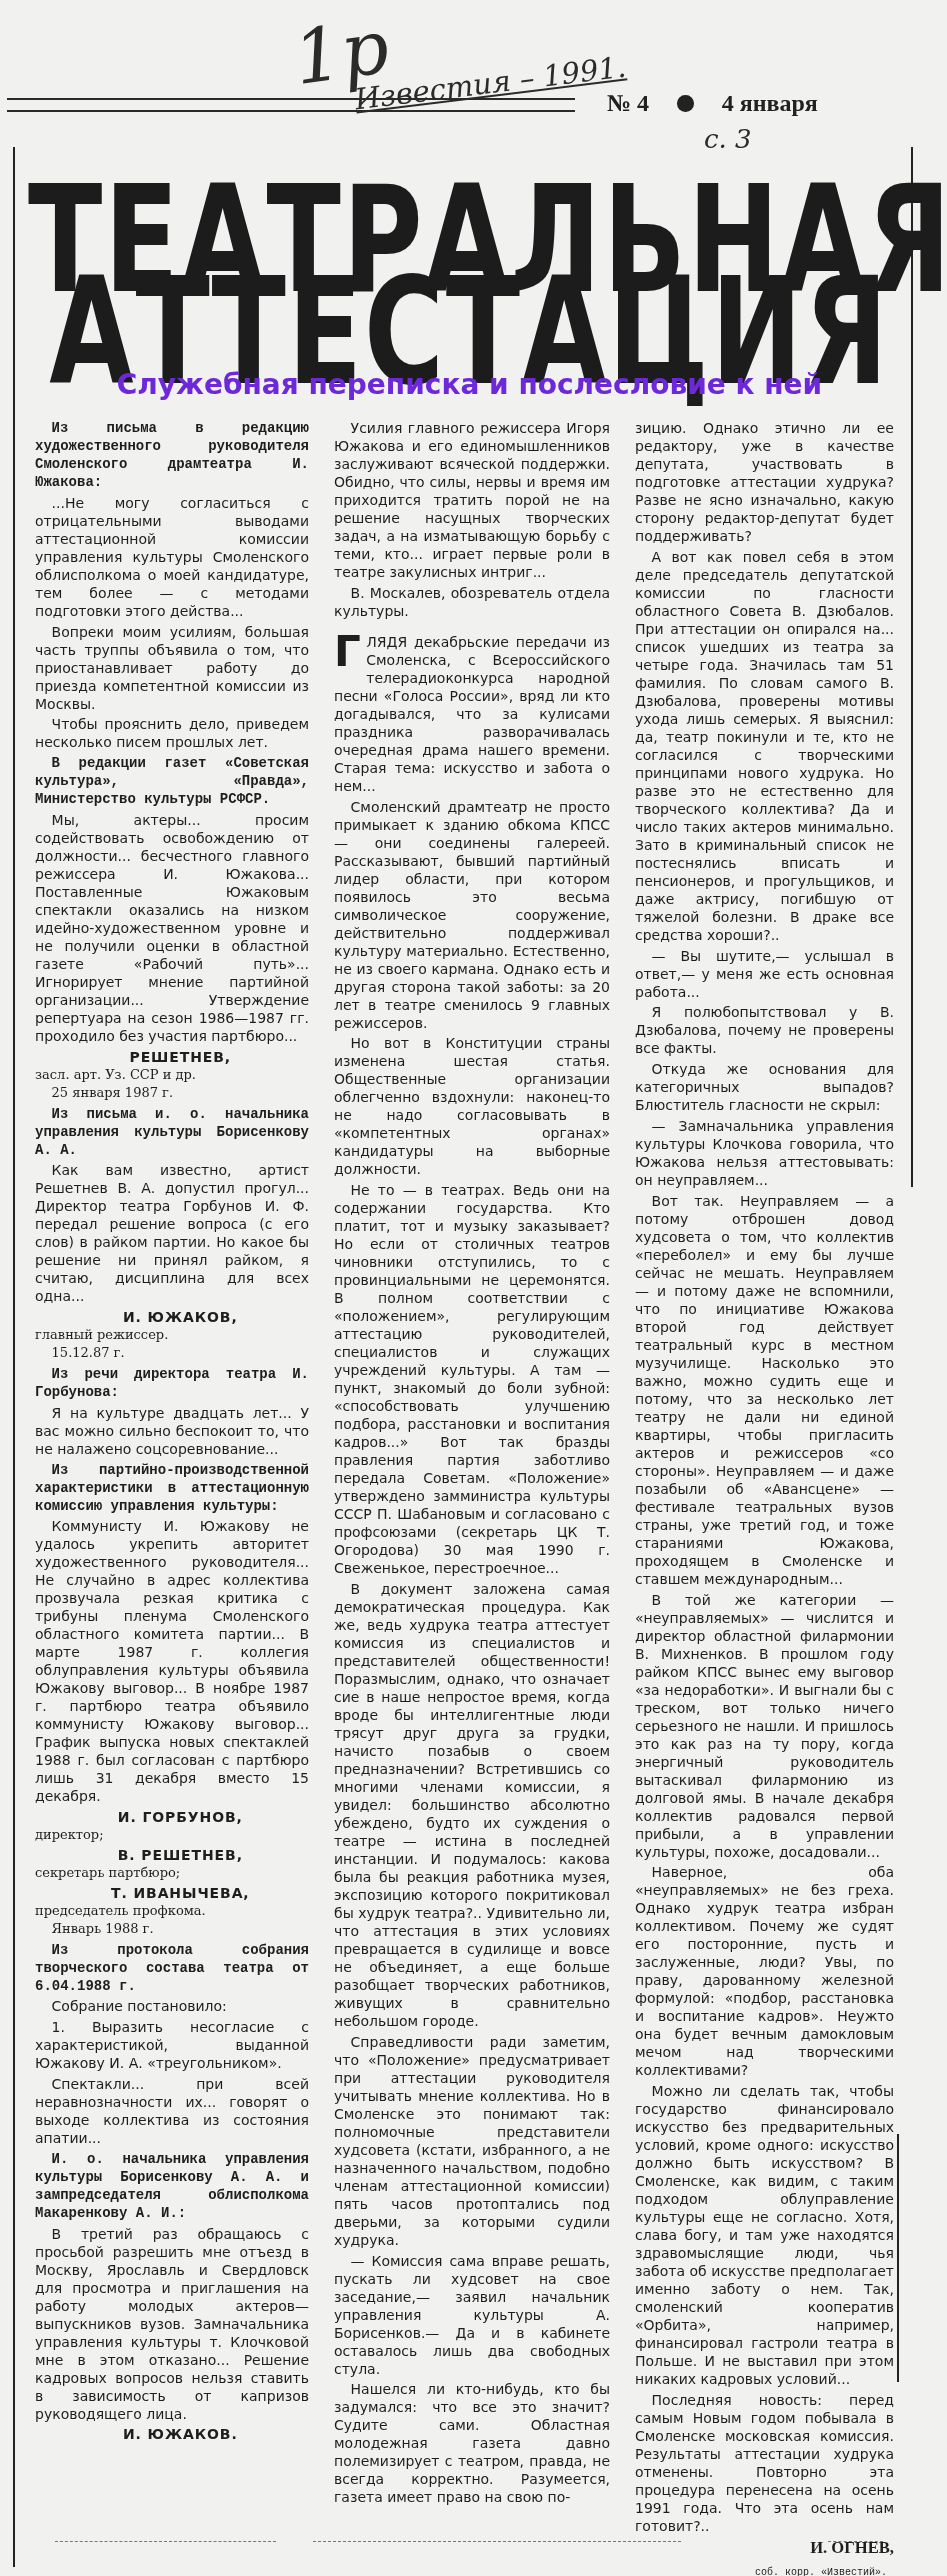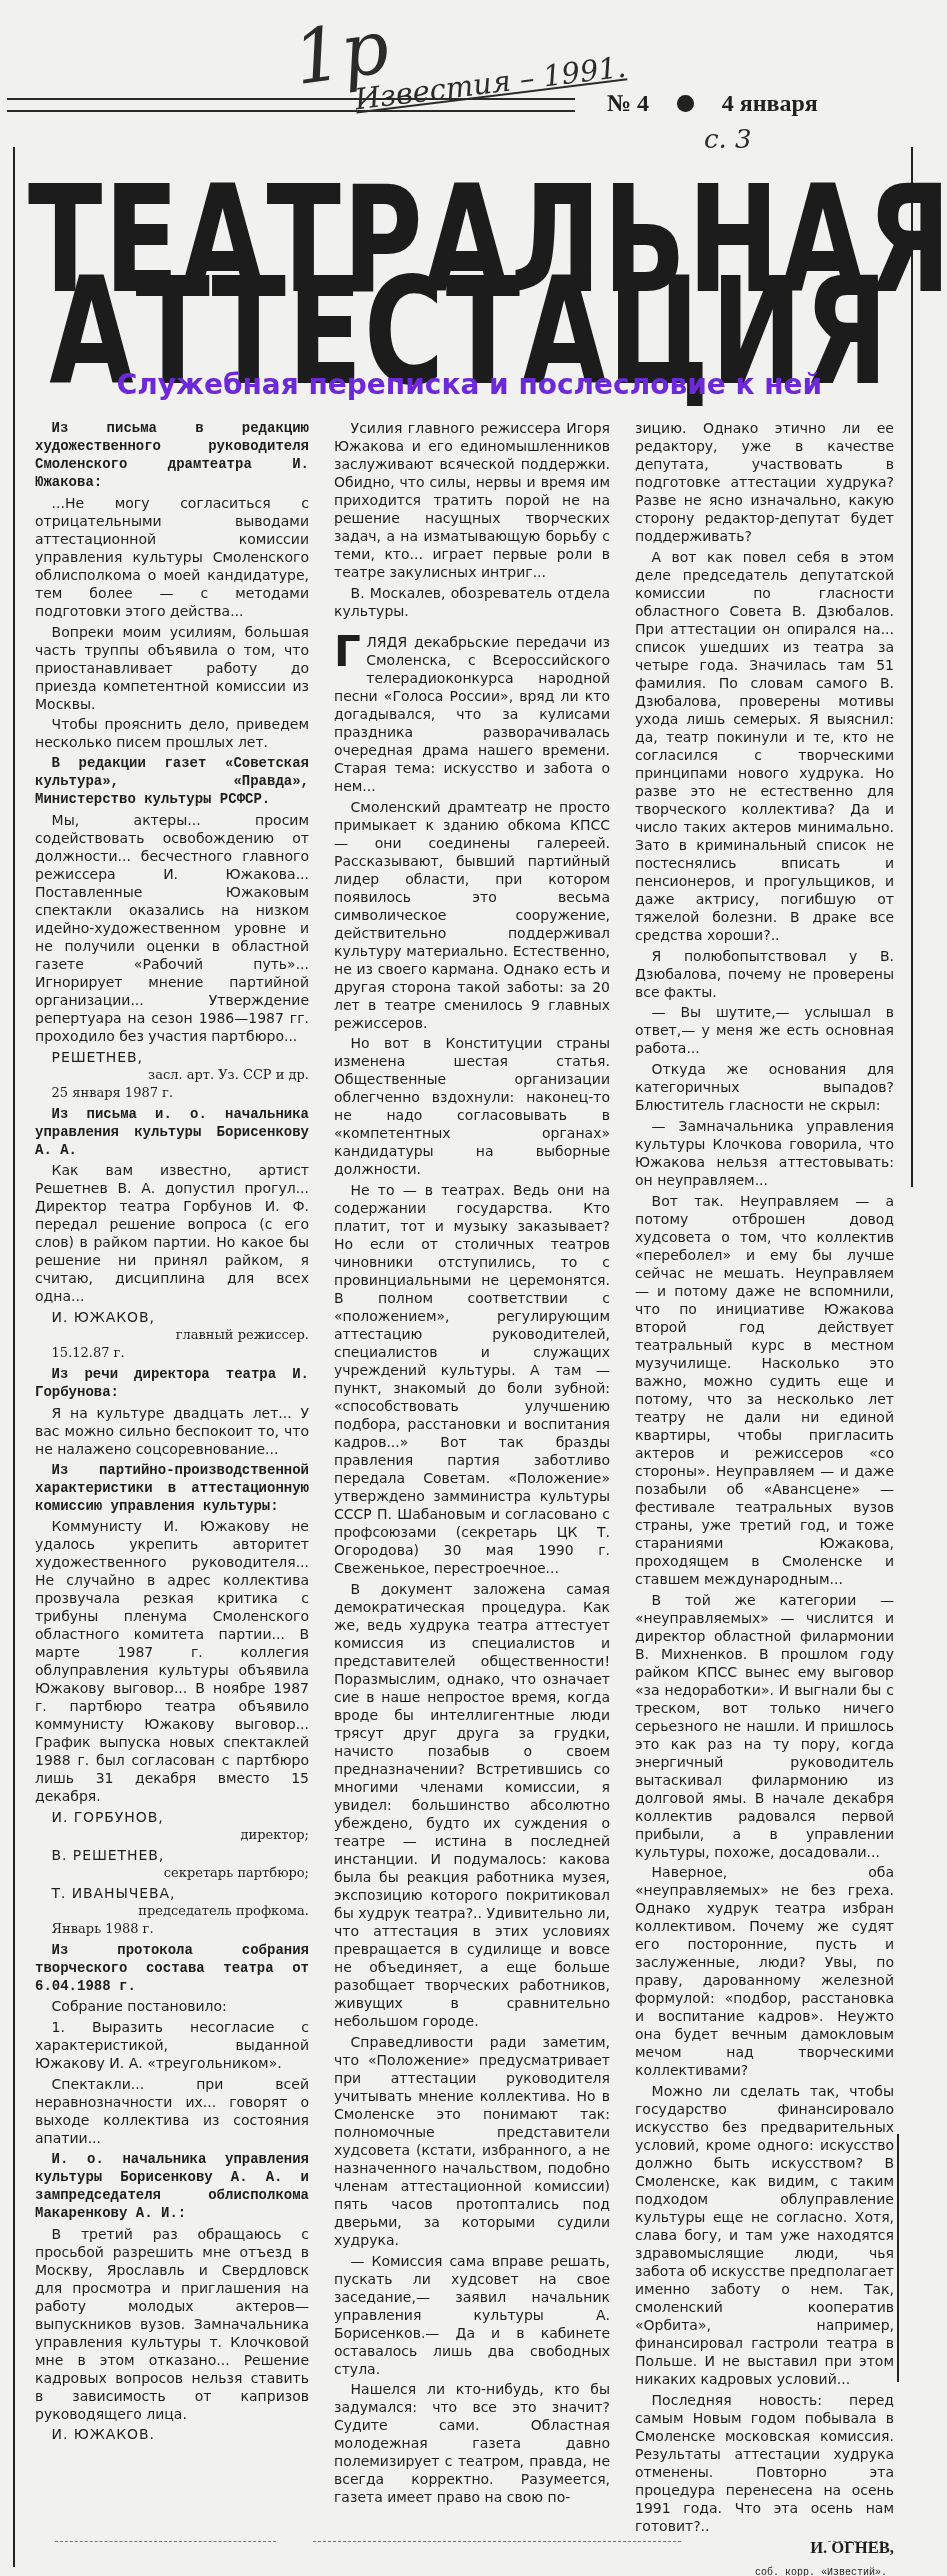"Я полюбопытствовал у В. Дзюбалова," p { order: before "— Вы шутите,— услышал в" -> after "— Вы шутите,— услышал в" }
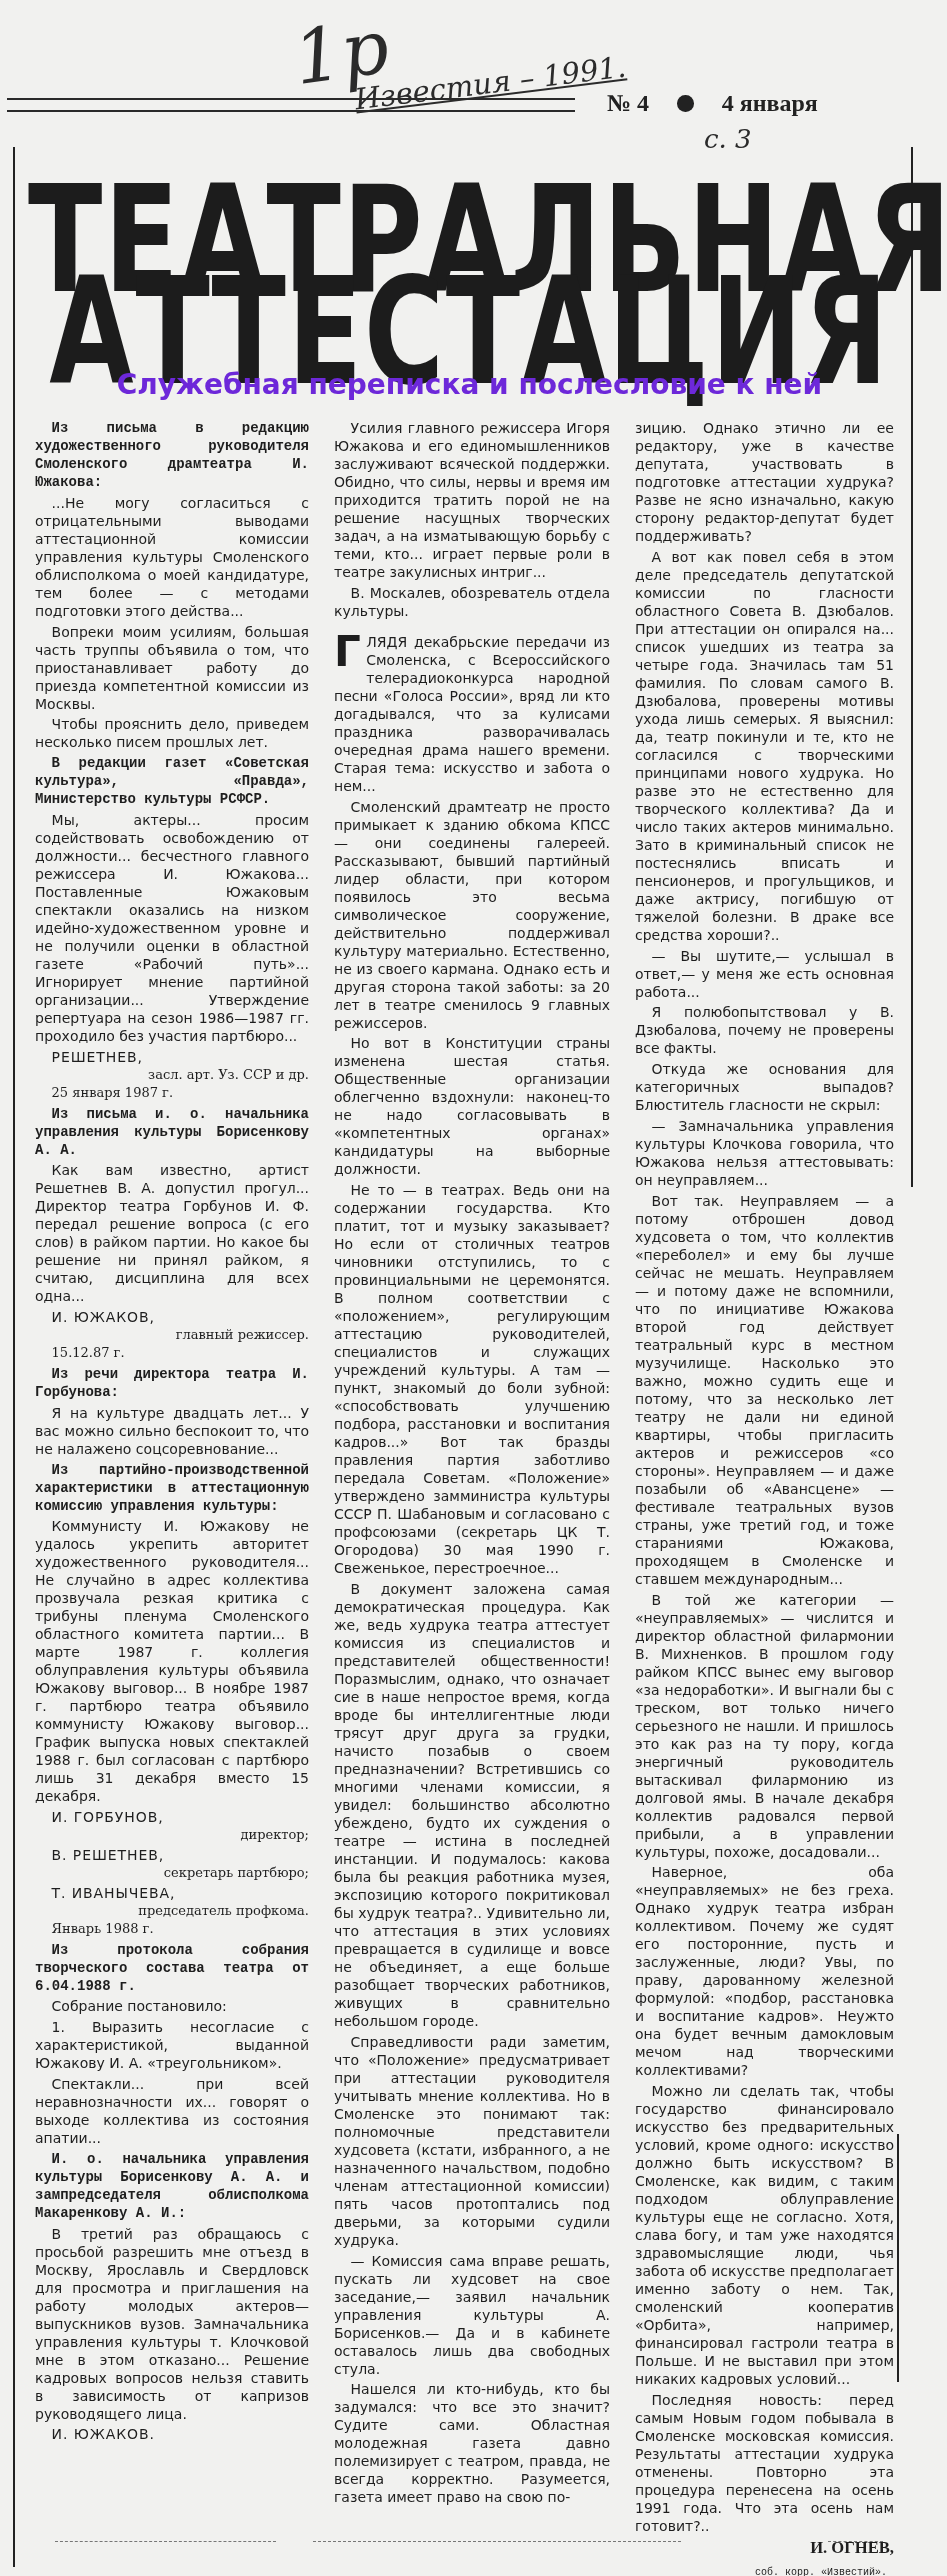"РЕШЕТНЕВ," .col p.sig { font-weight: normal -> bold; text-align: left -> center }
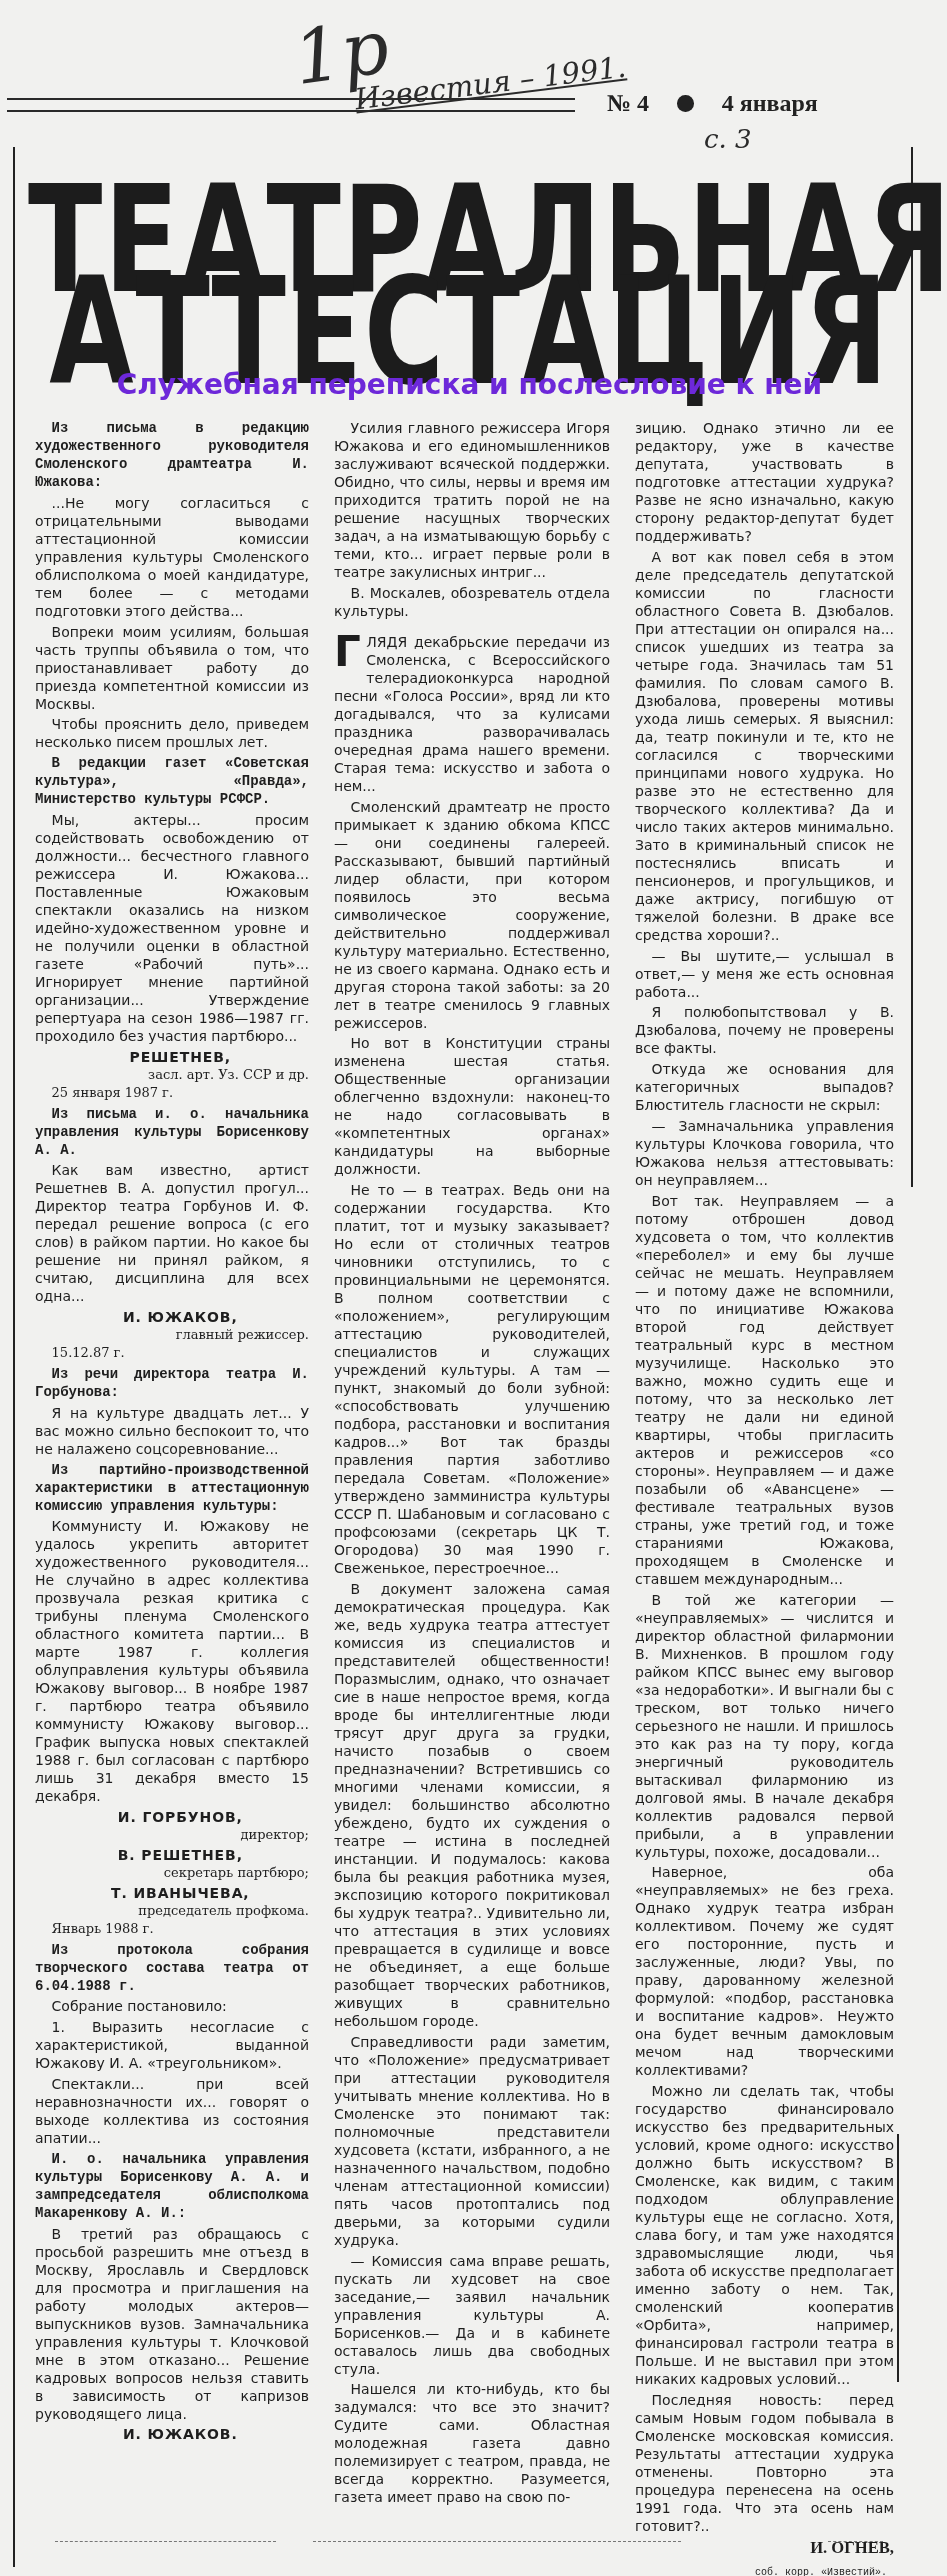"засл. арт. Уз. ССР и" .col p.sig-role { text-align: right -> left }
